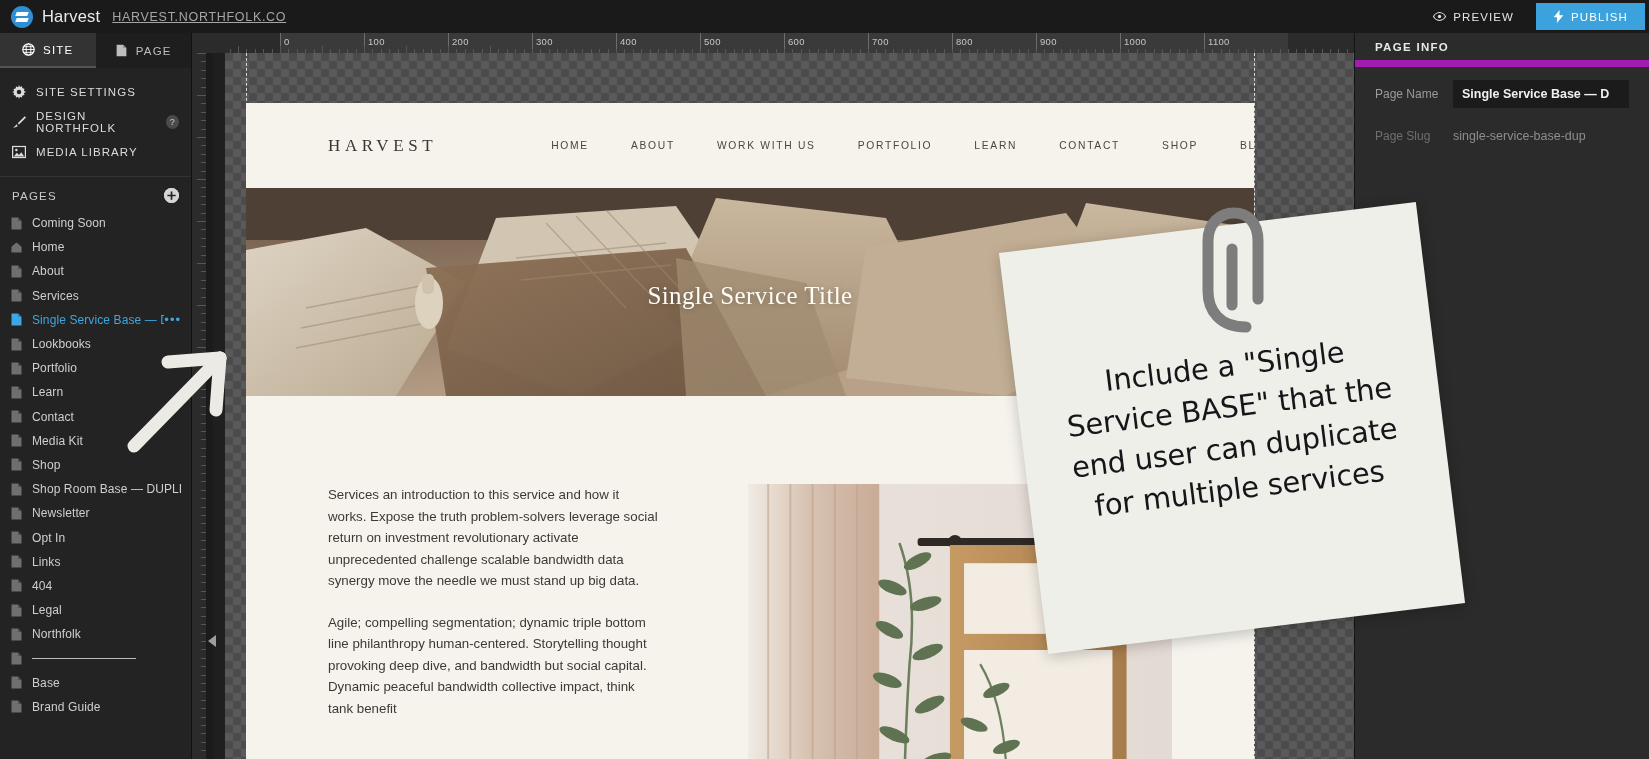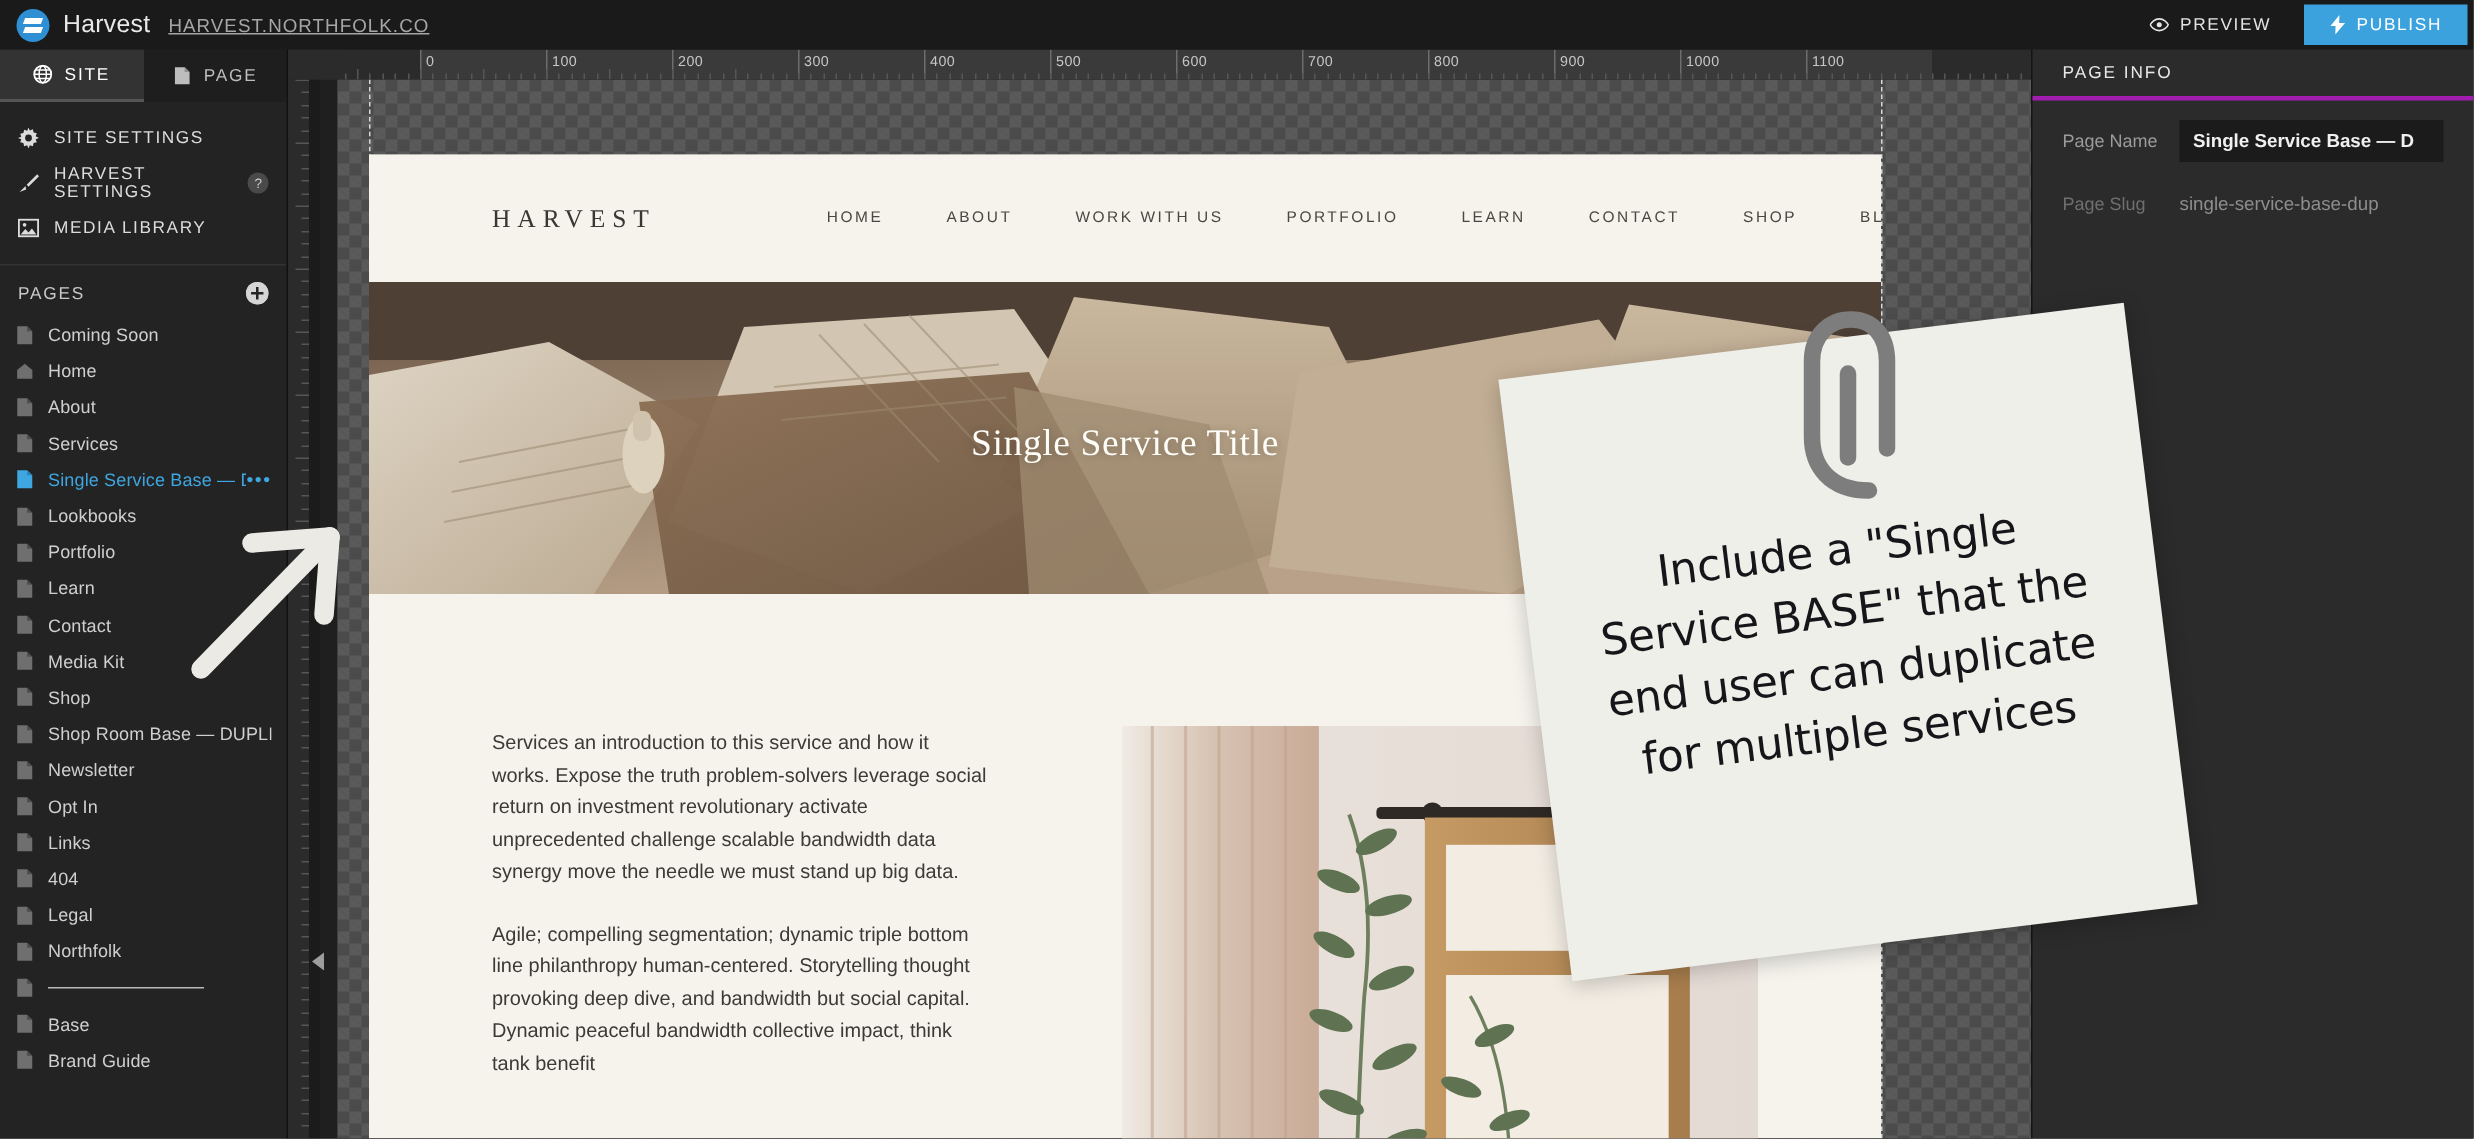"PAGE INFO" .rp-head { border-bottom: 3px solid #a21caf -> 7px solid #a21caf; font-weight: 400 -> 700 }
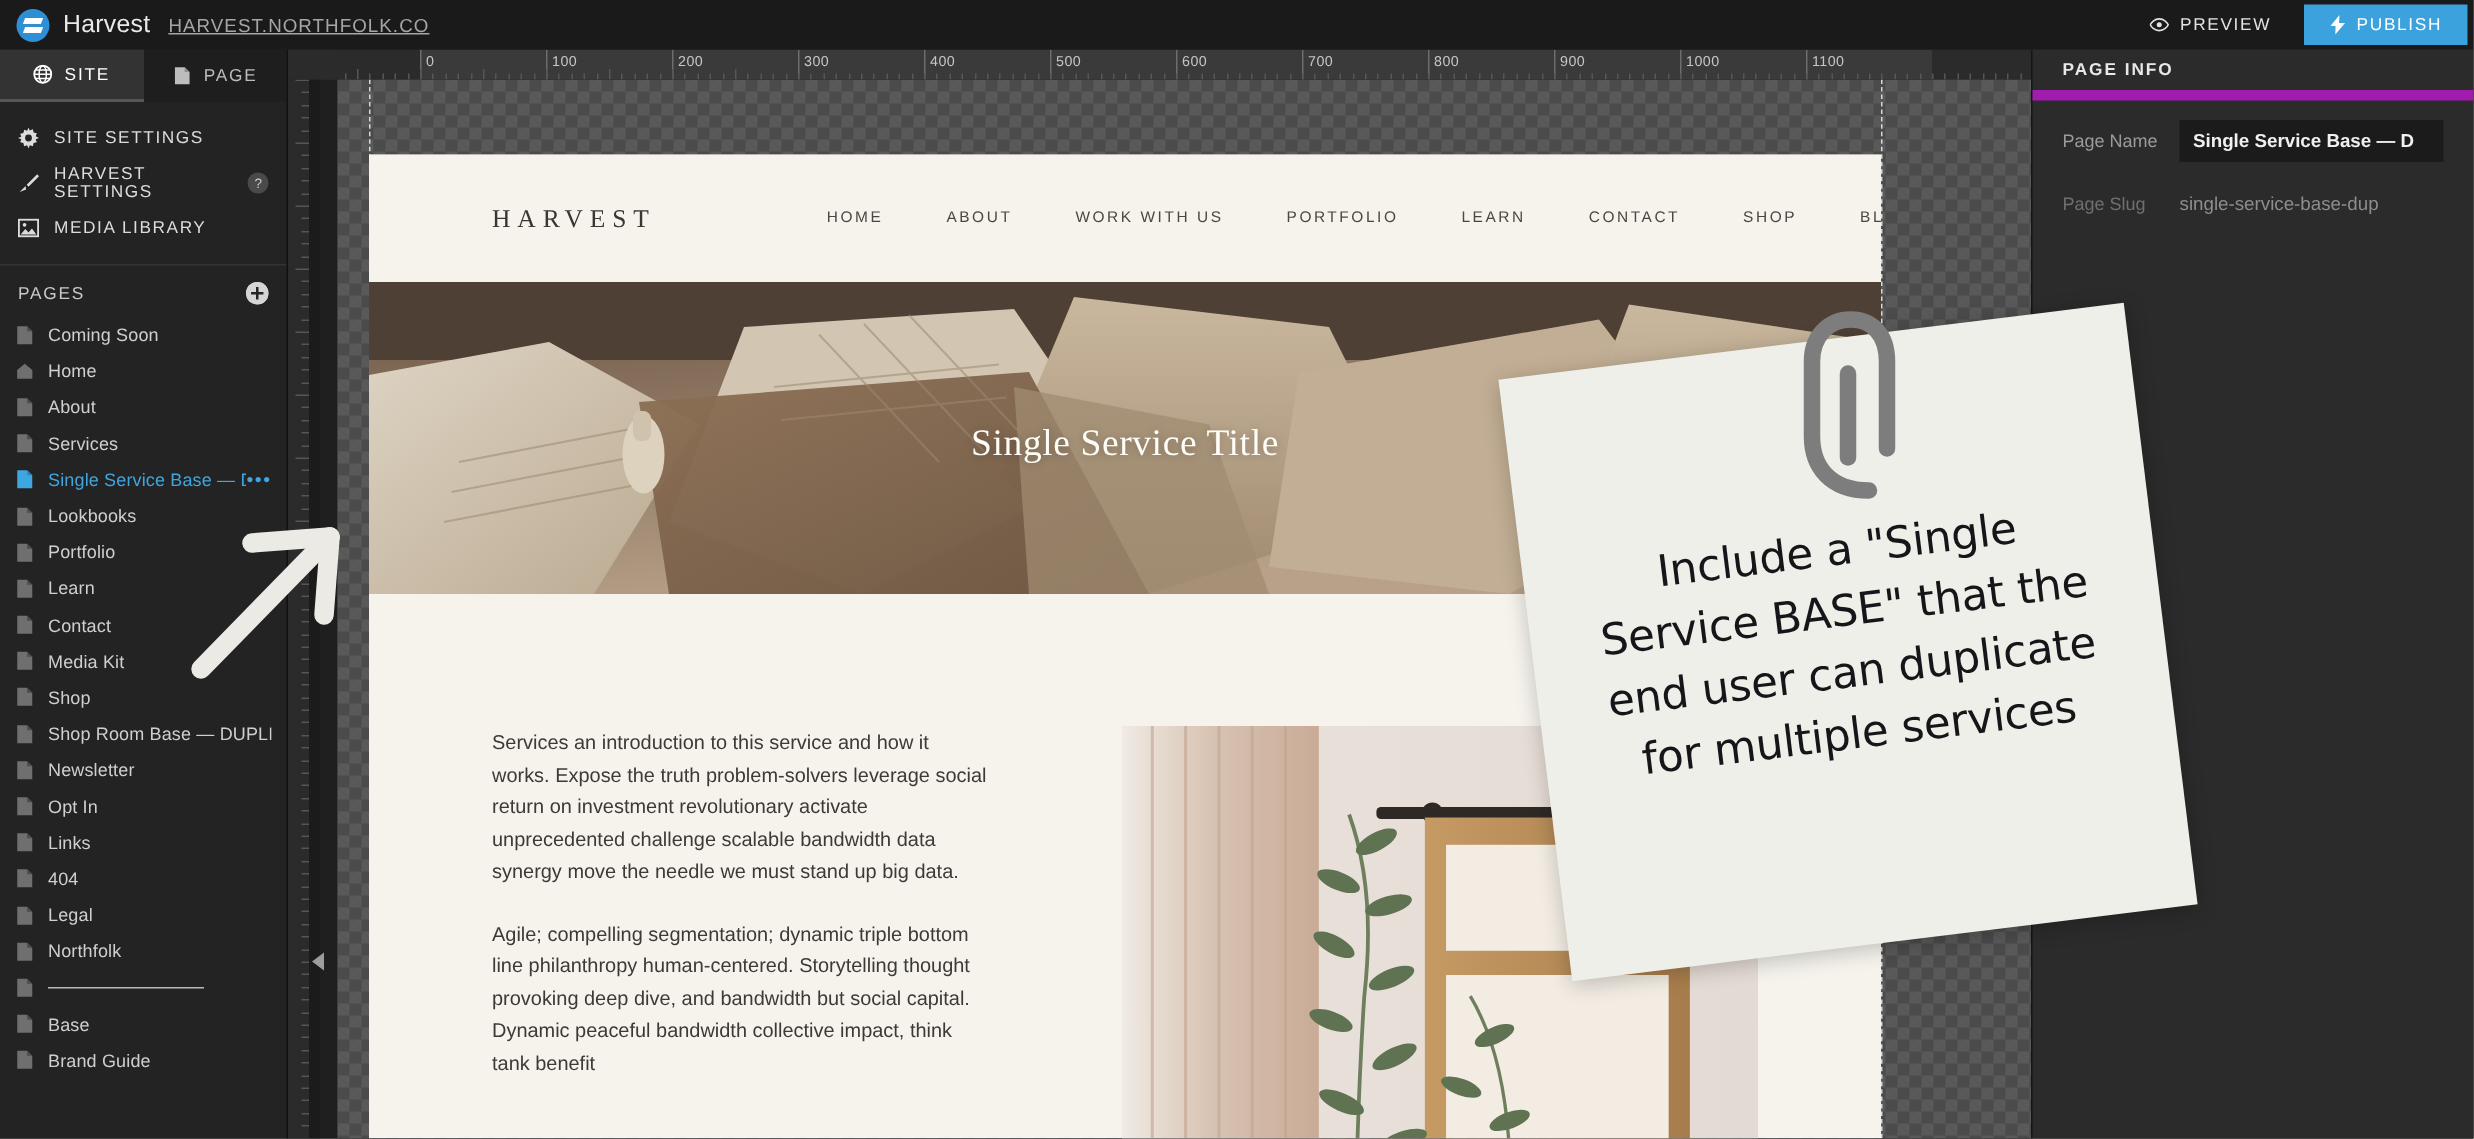"HARVEST SETTINGS" span { text: HARVEST SETTINGS -> DESIGN NORTHFOLK }
